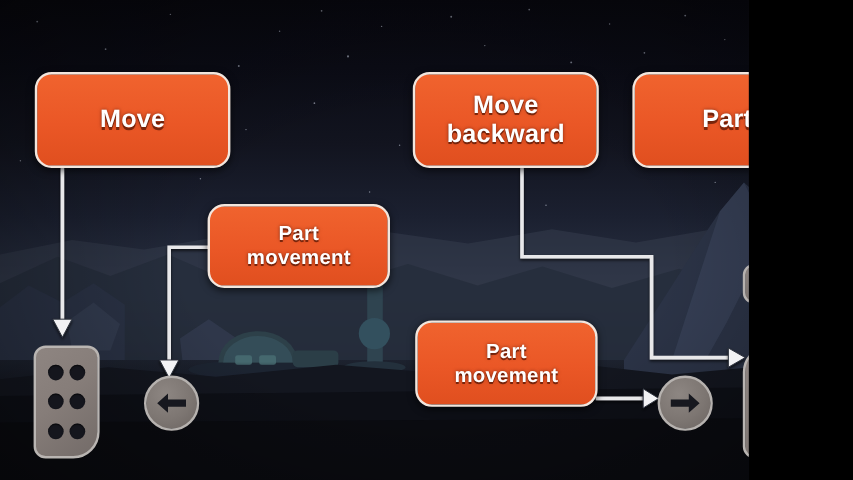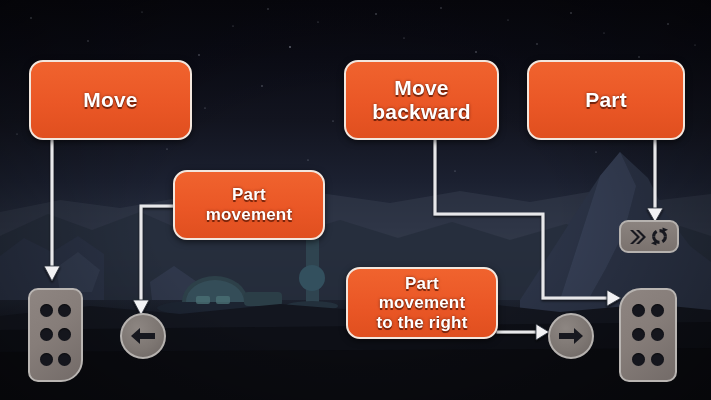"Move" #stage { width: 711px -> 624px }
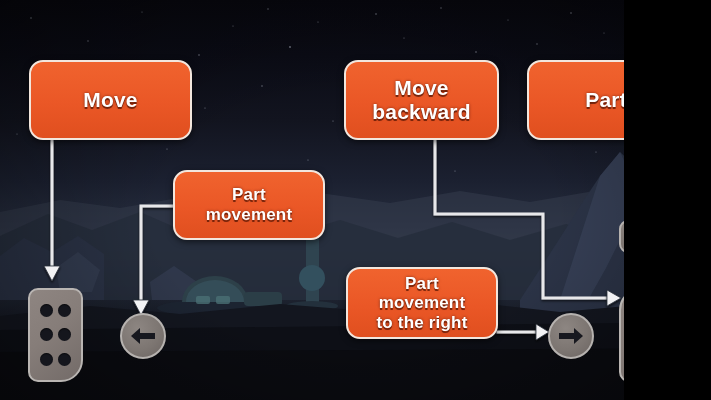"to the right" span { html: <span>to the right</span> -> none }
